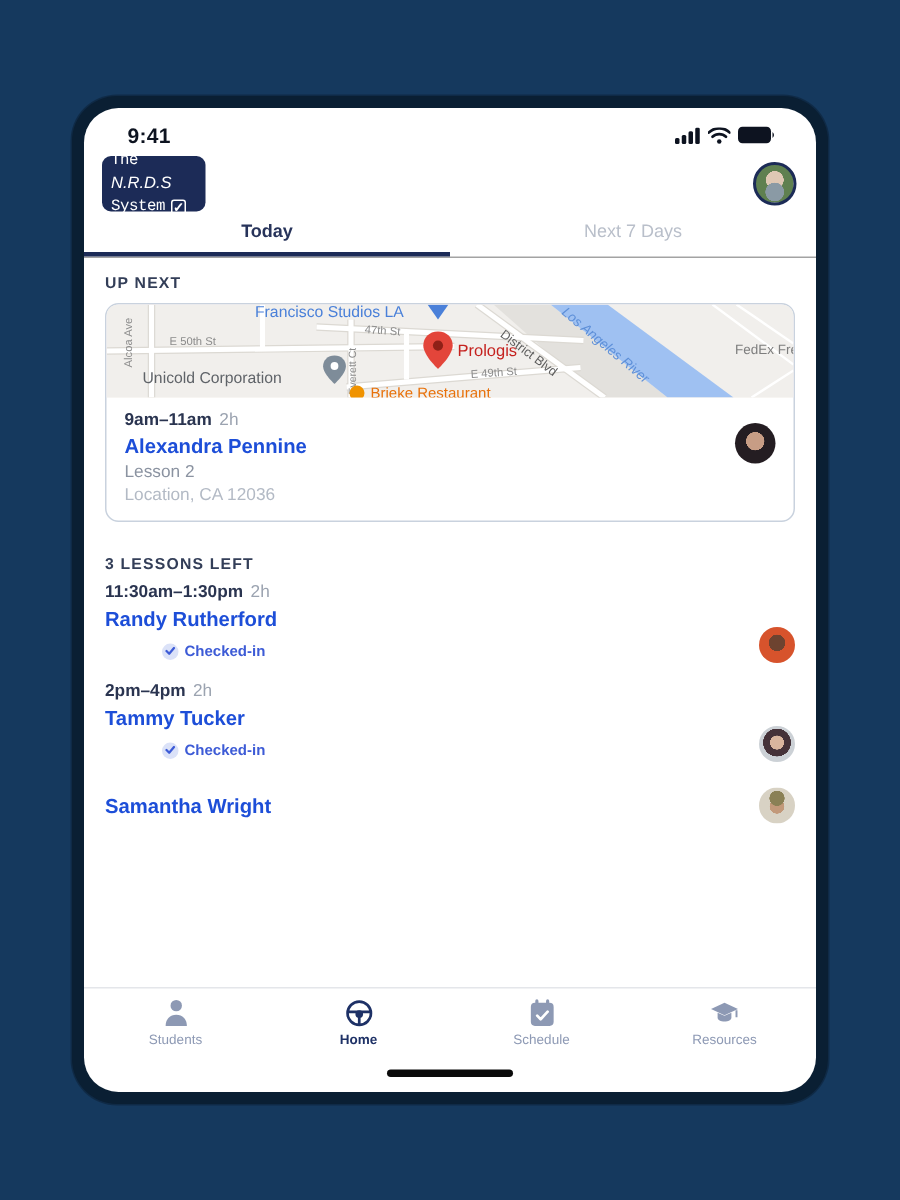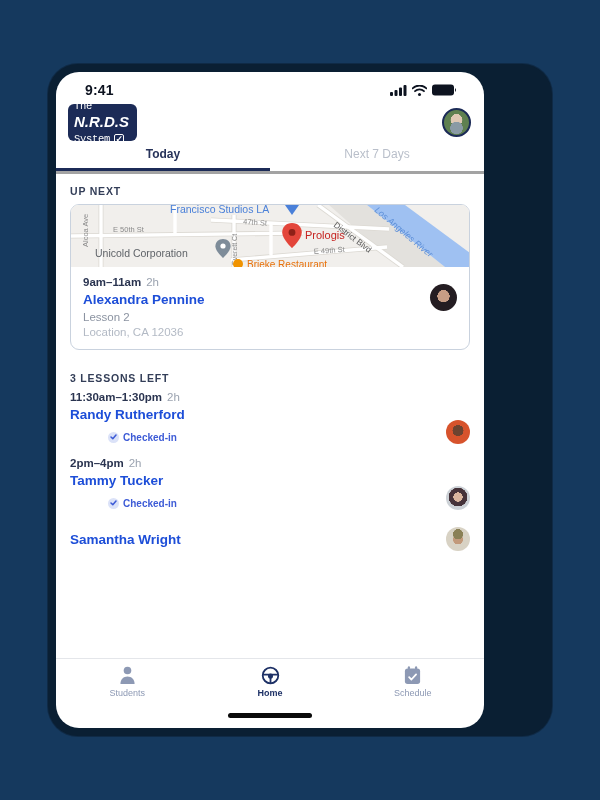"9:41" .screen { width: 428px -> 488px }
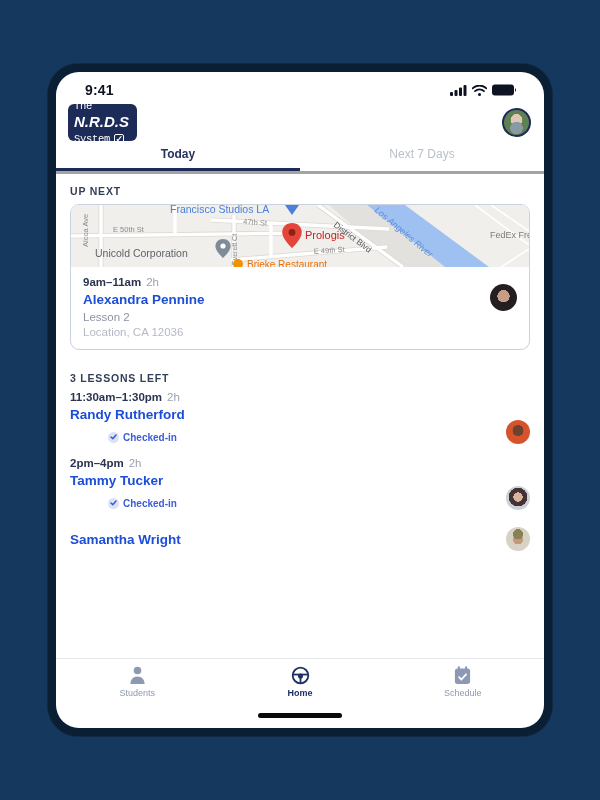"N.R.D.S" .logo .brand { font-size: 15px -> 11px; font-weight: 700 -> 400 }
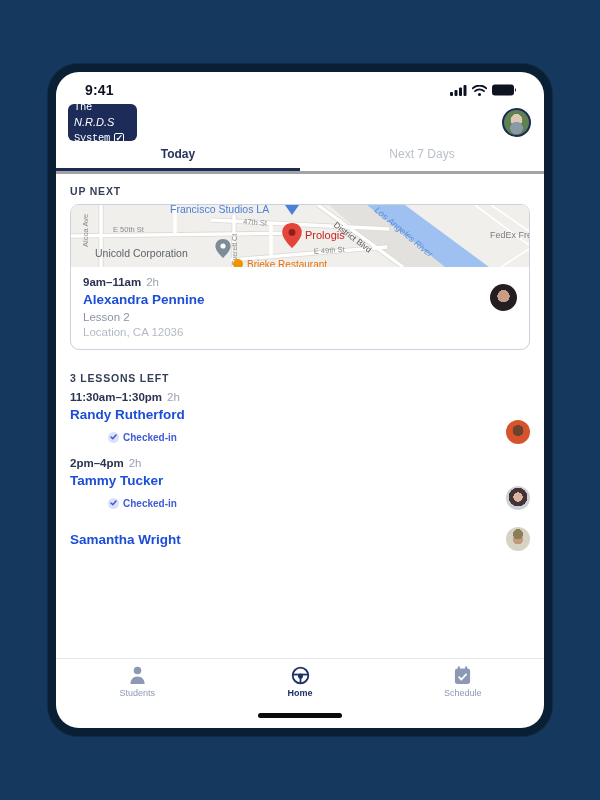"Today" .tabs { border-bottom: 3px solid #a3a3a3 -> 1px solid #a3a3a3 }
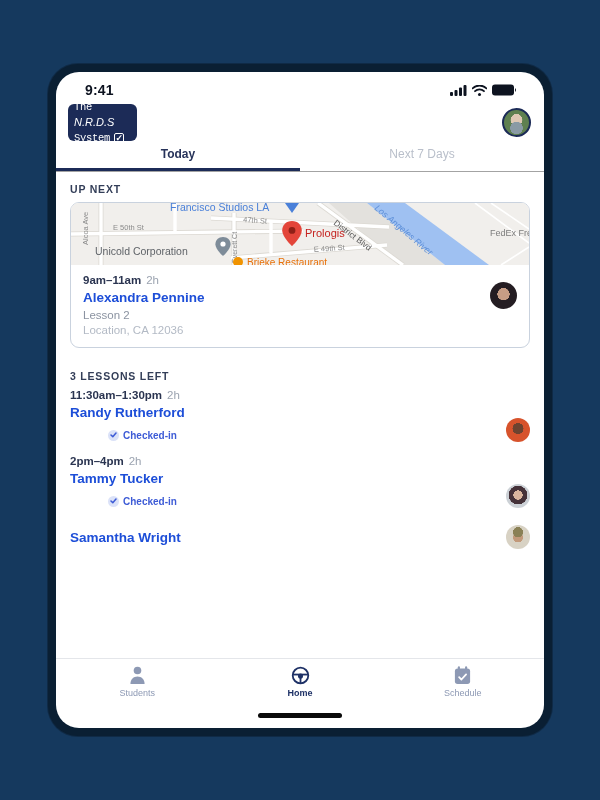"Resources" div.nav-item { html: none -> <div> <svg> <polygon></polygon> <path></path> <path></path> </svg> <span>Resources</span> </div> }
